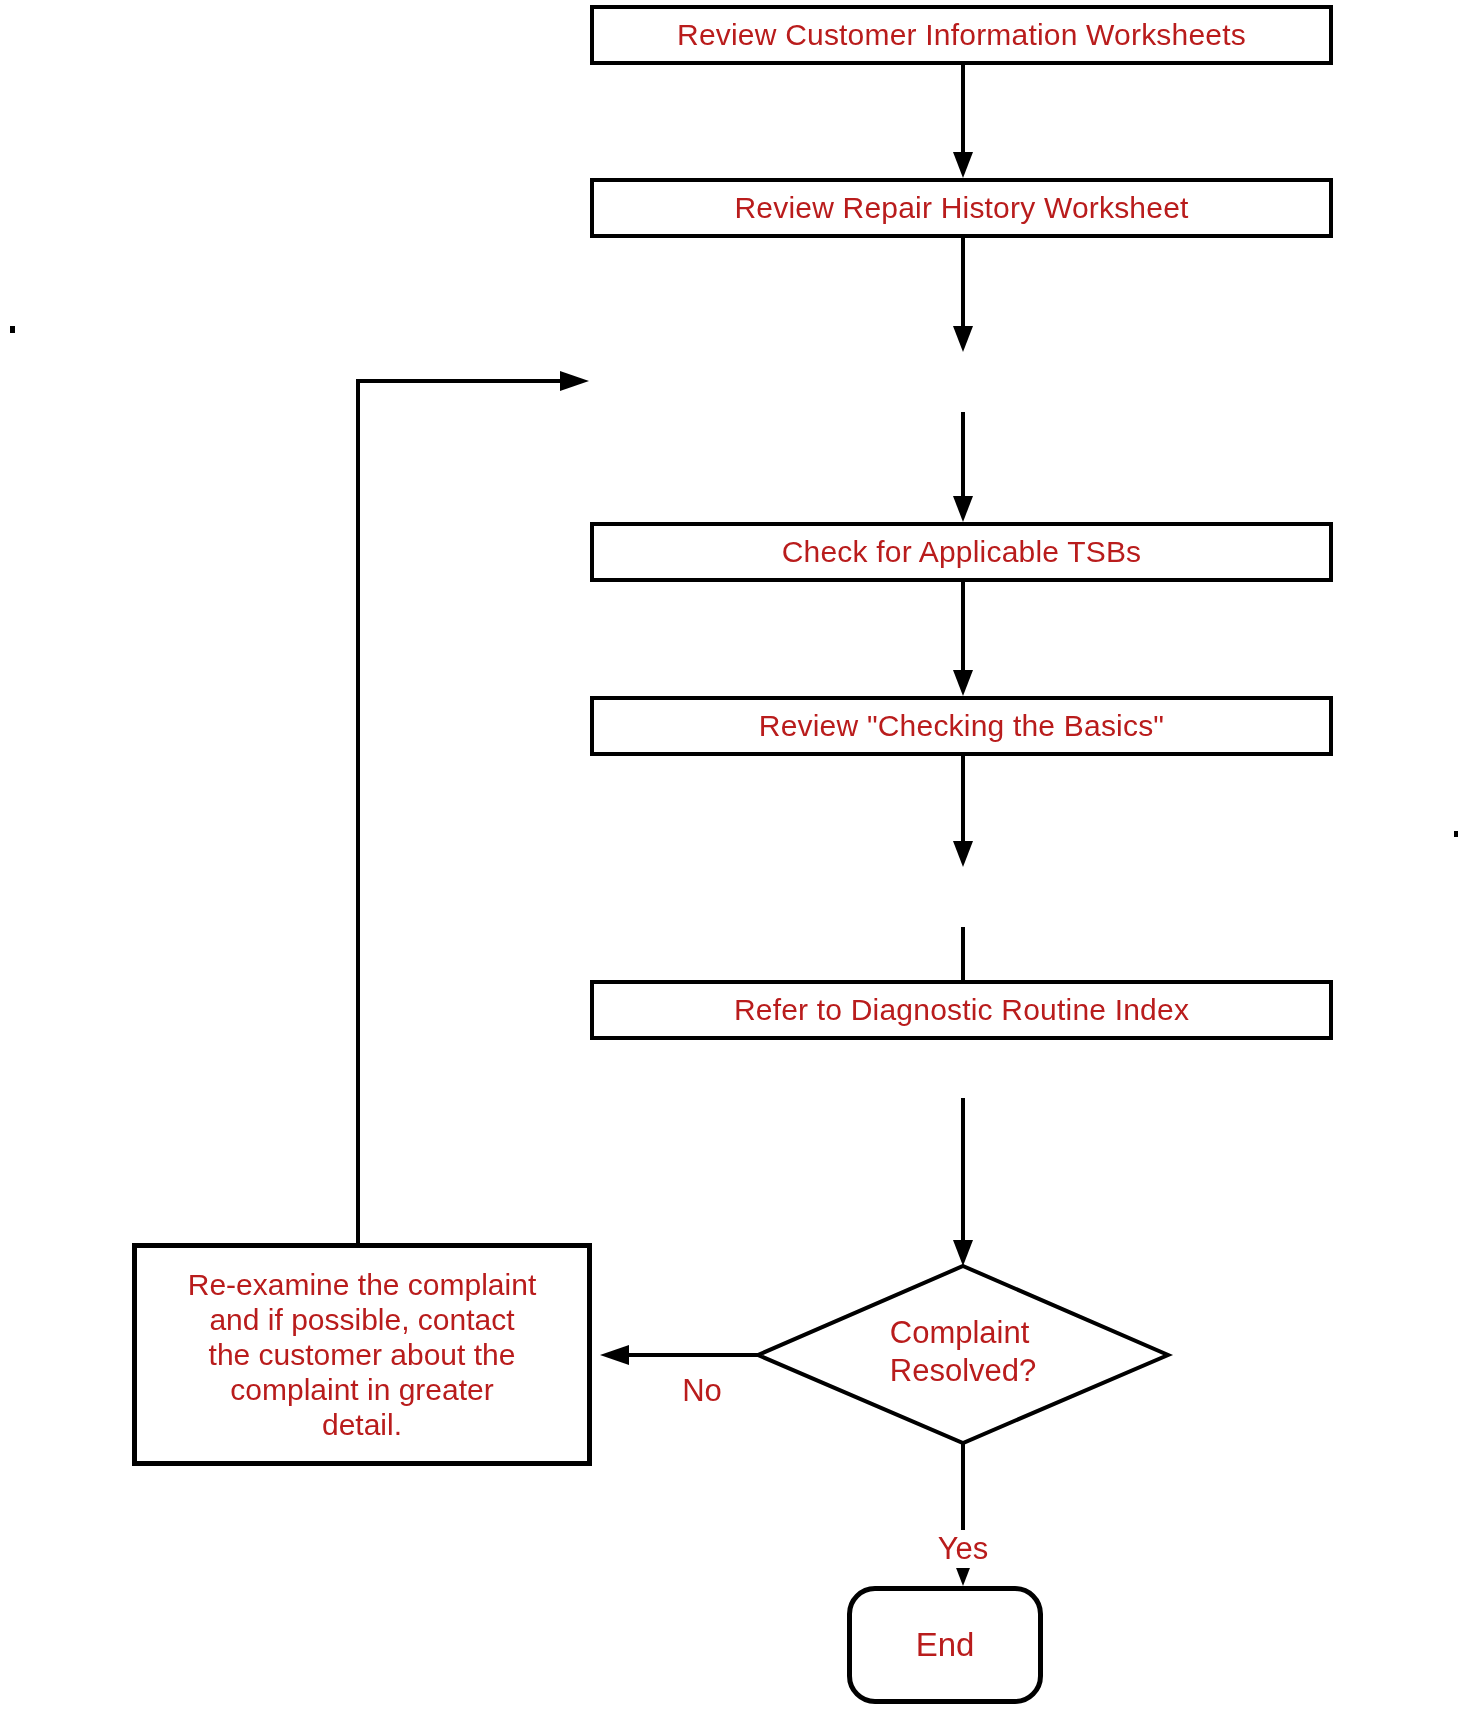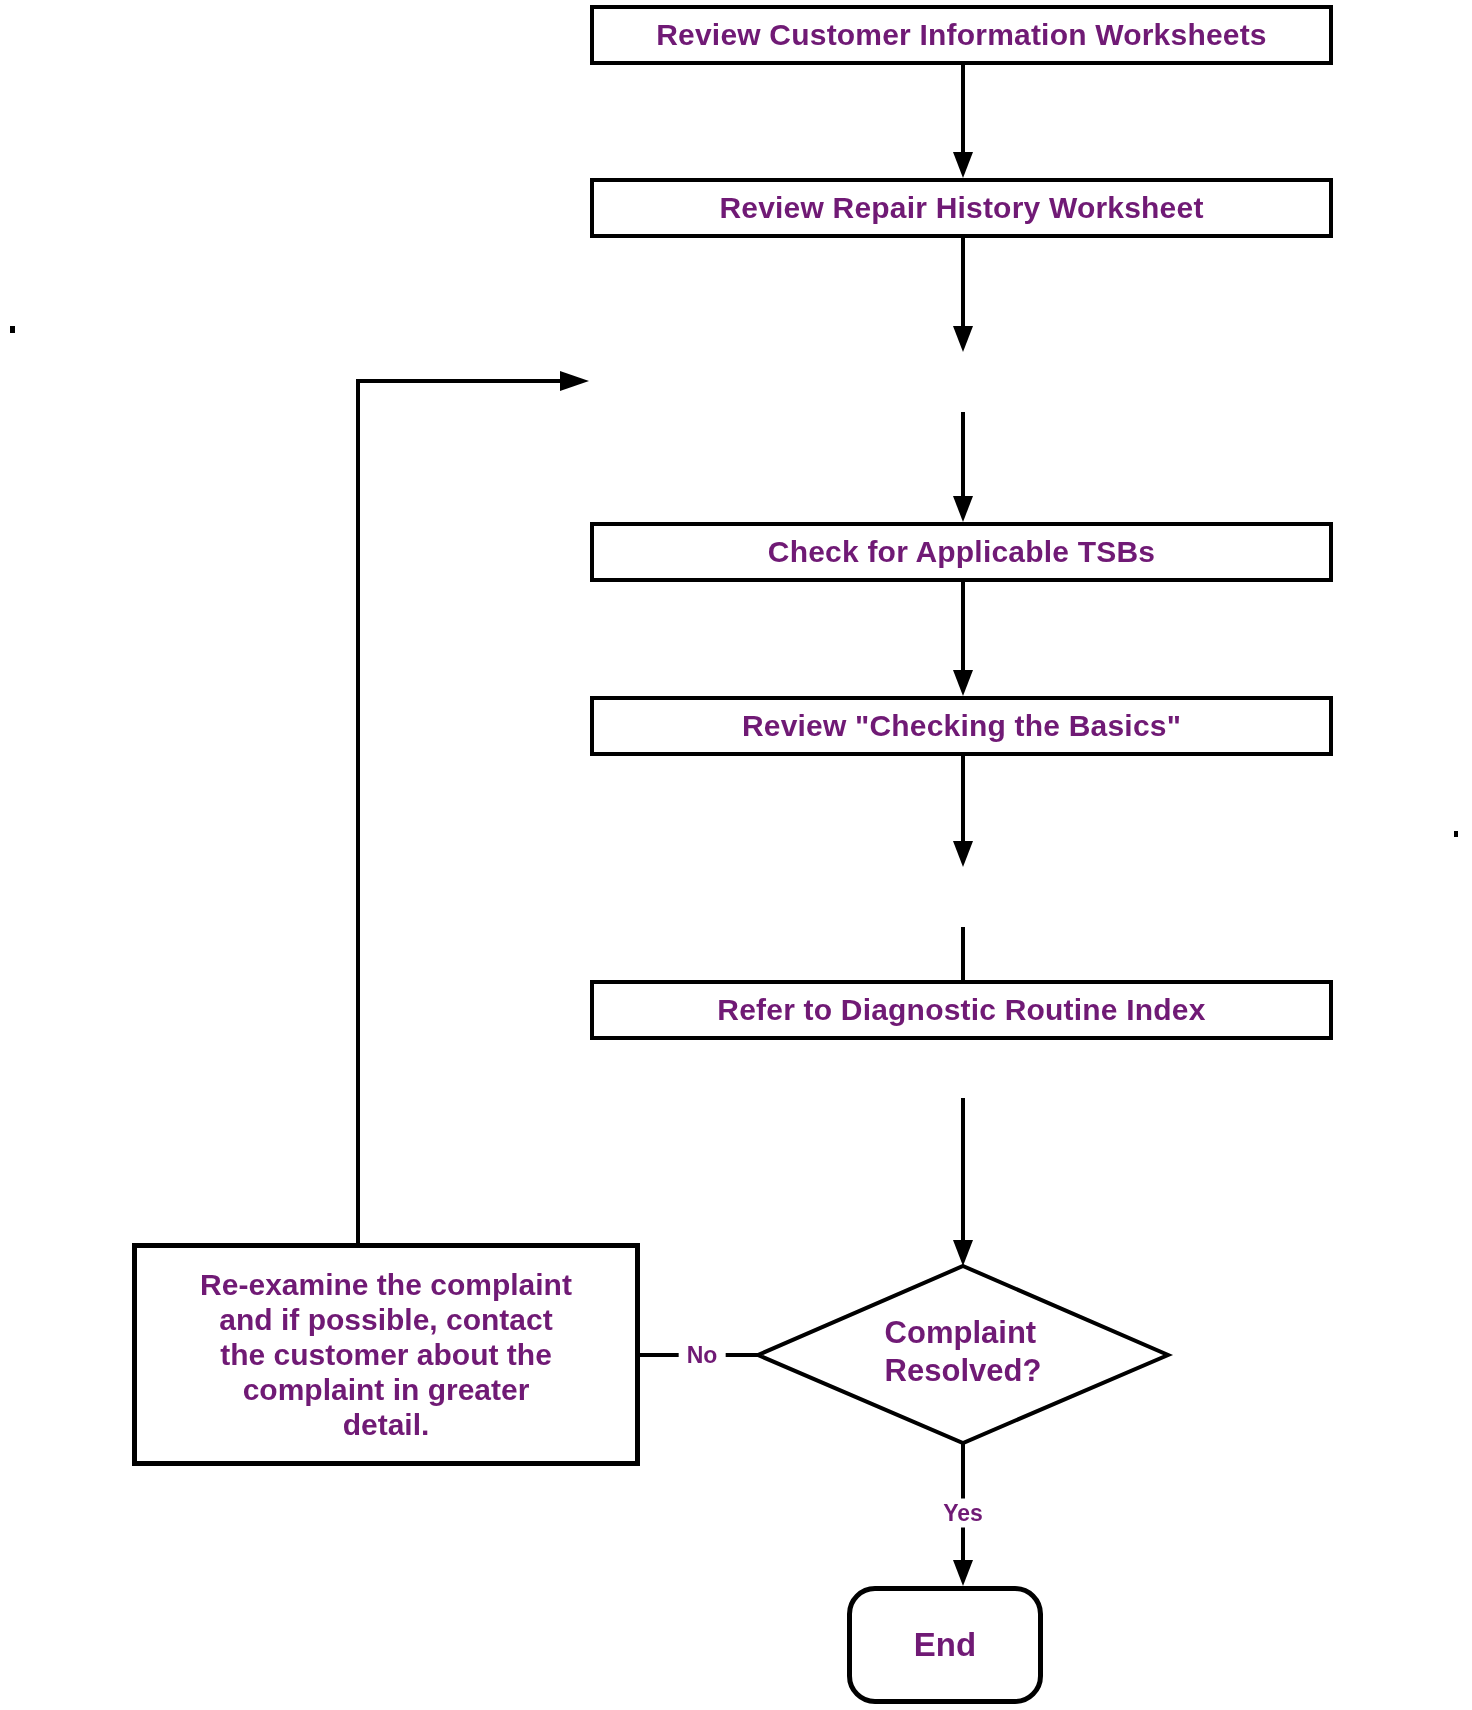"Review Customer Information Worksheets" .canvas { color: #701a75 -> #b91c1c; font-weight: bold -> normal }
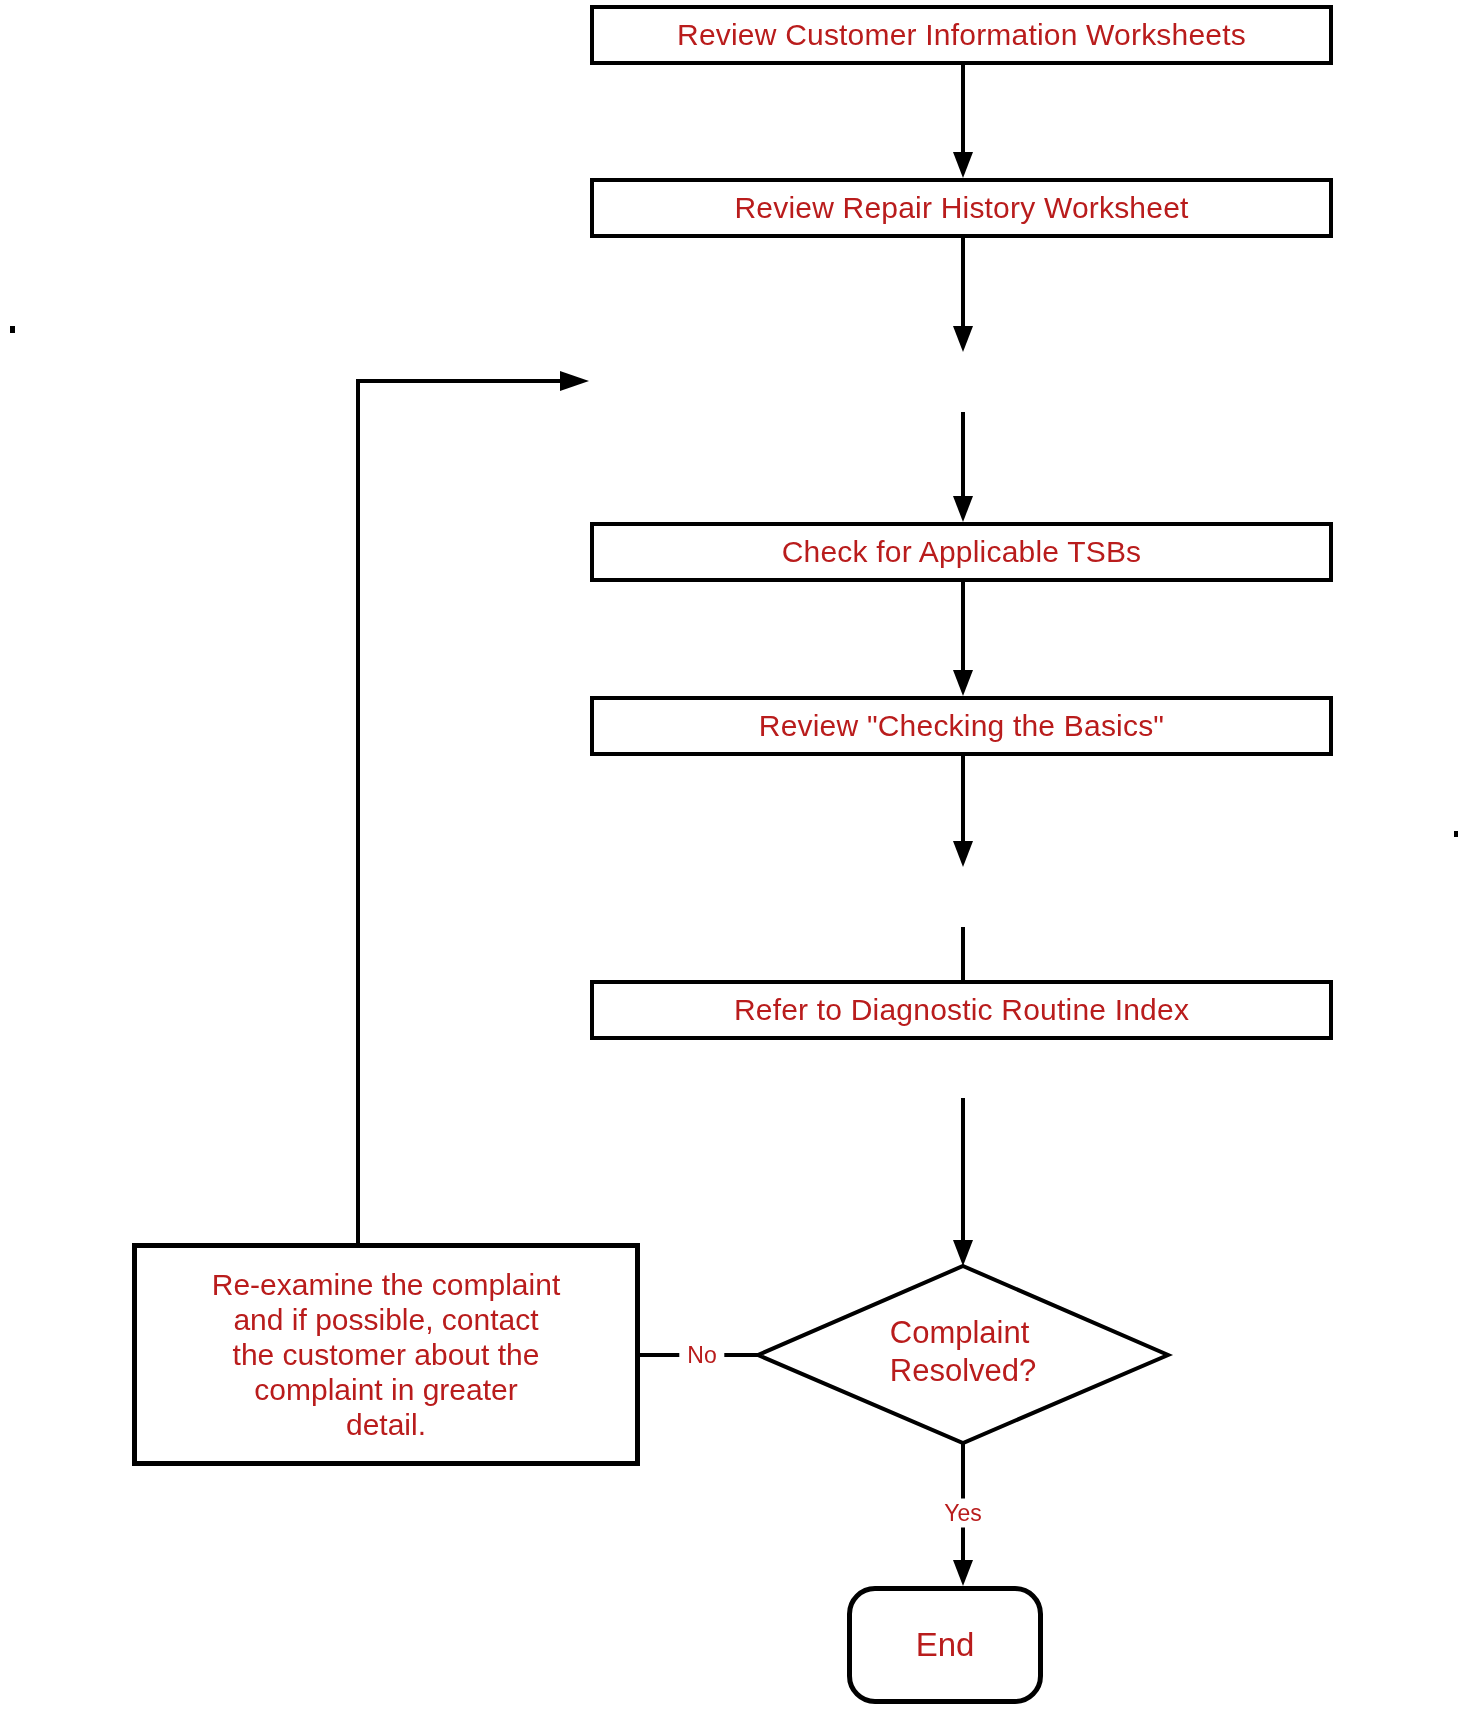"Re-examine the complaint" .reexamine-box { width: 508px -> 460px }
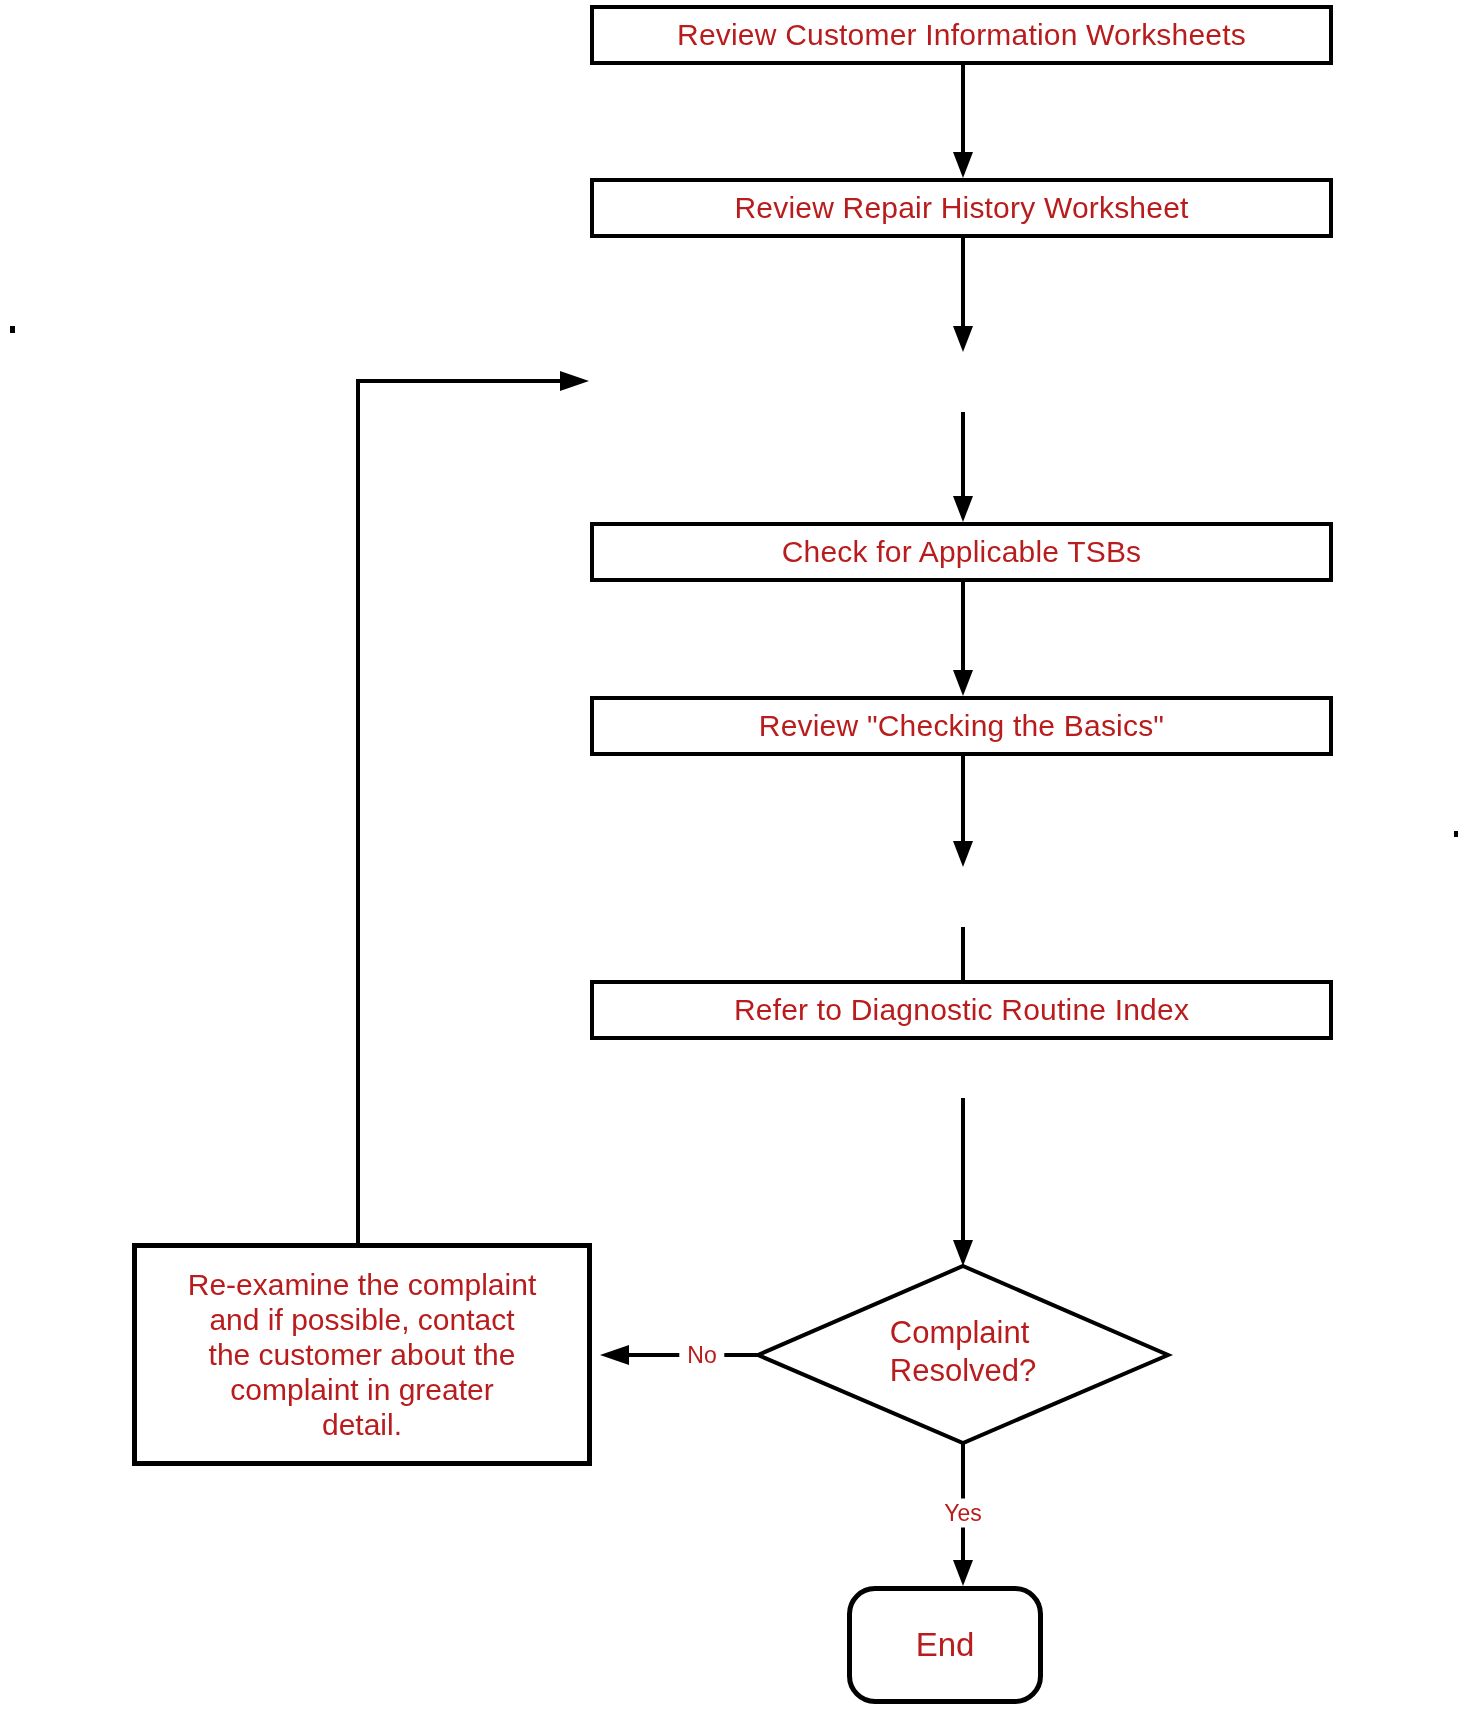"No" .edge-label { font-size: 23px -> 31px; margin-top: none -> 36px }
